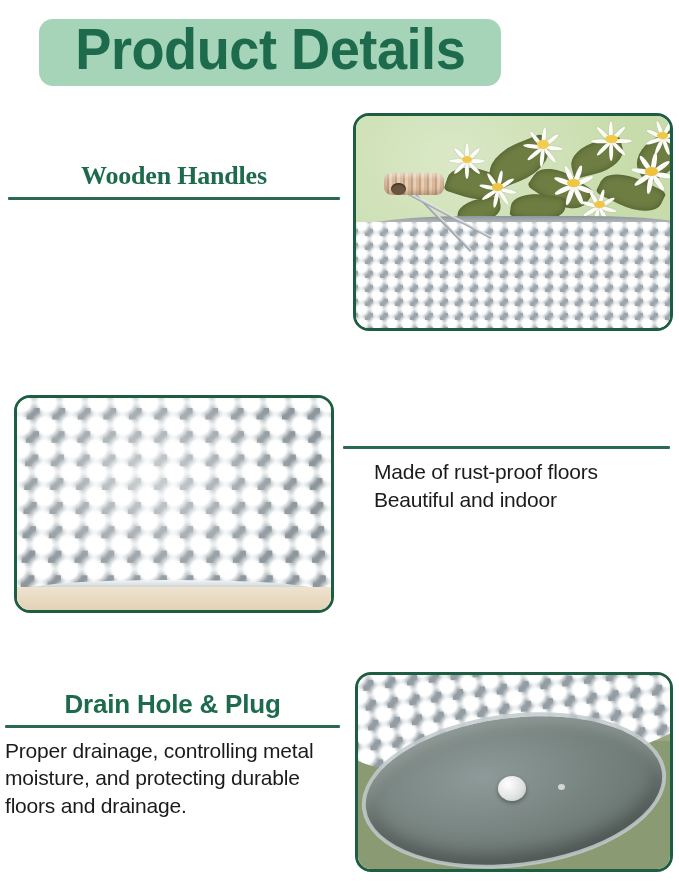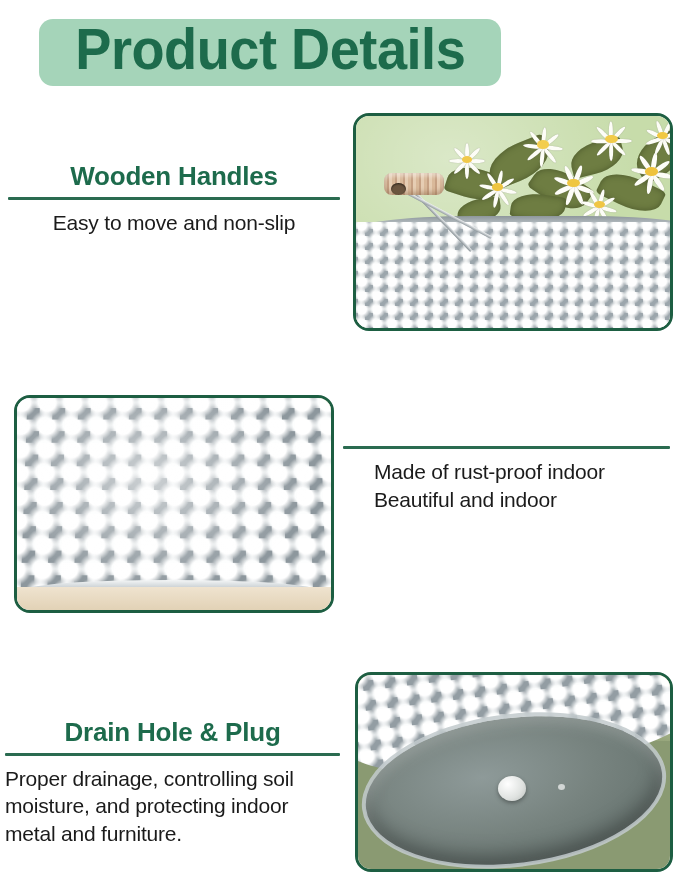"Wooden Handles" div.txt-block { font-family: none -> Liberation Serif, serif }
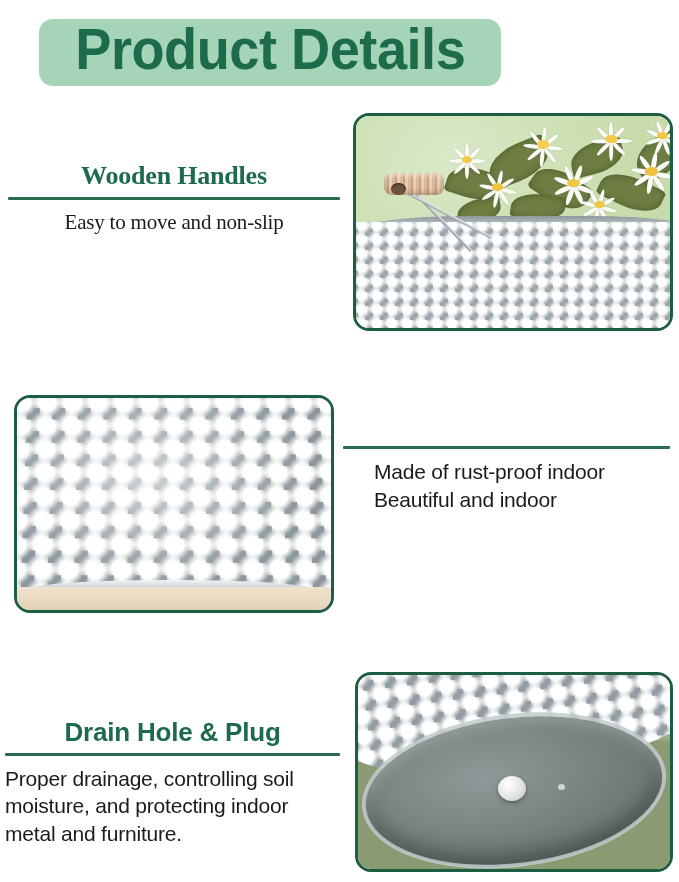"Easy to move and non-slip" div.sec-body { html: <div> <div>Easy to move and non-slip</div> </div> -> none }
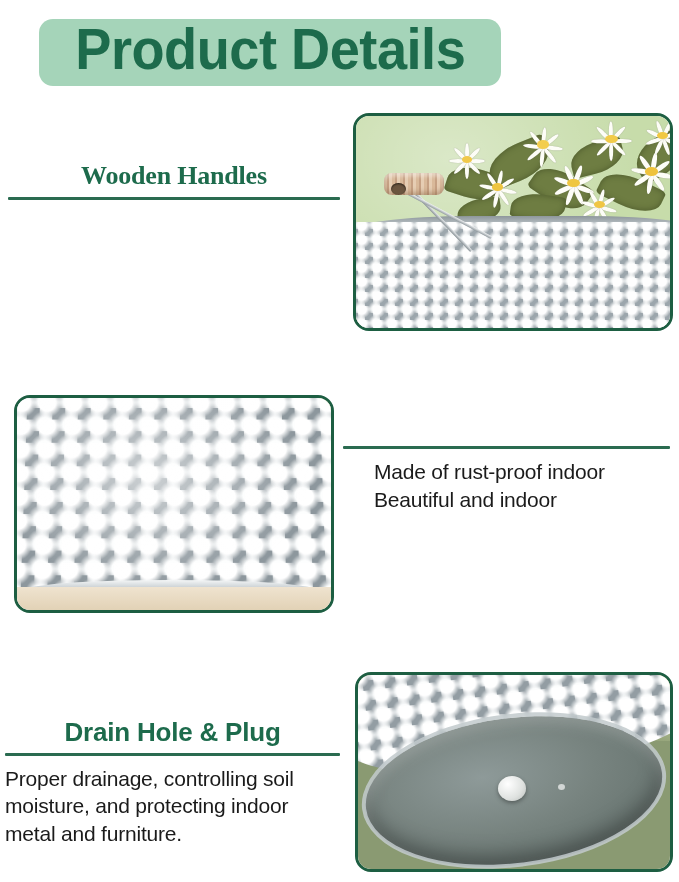"Made of rust-proof indoor" div { text: indoor -> floors }
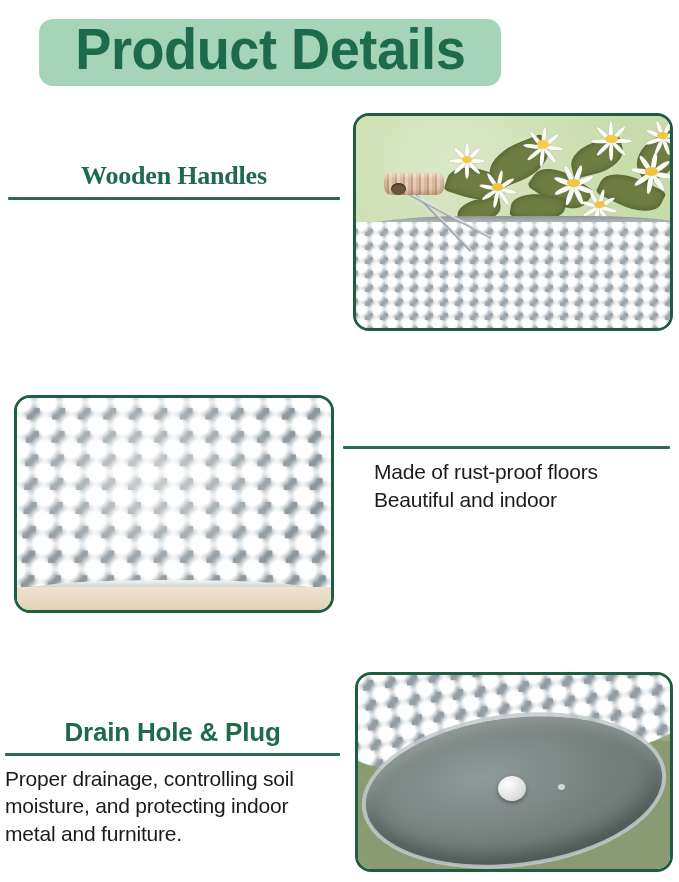"Drain Hole & Plug" div.txt-block { top: 718px -> 690px }
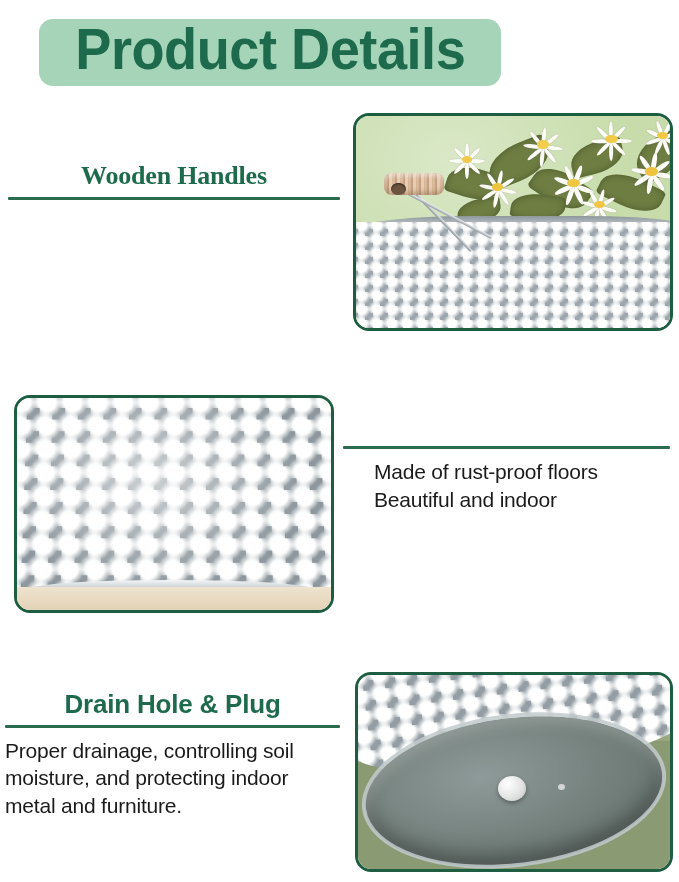"Proper drainage, controlling soil" div { text: soil -> metal }
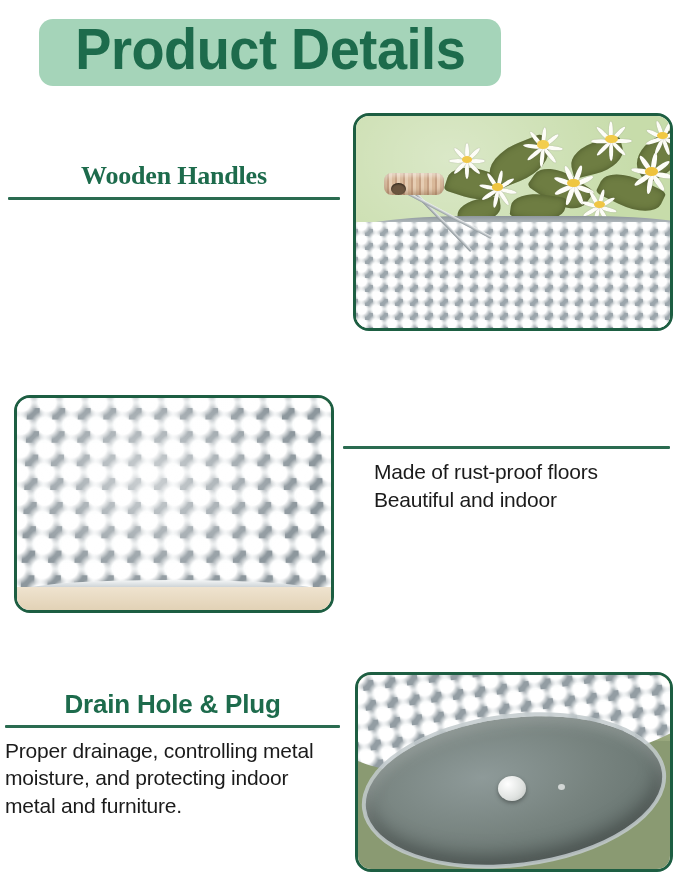"moisture, and protecting indoor" div { text: indoor -> durable }
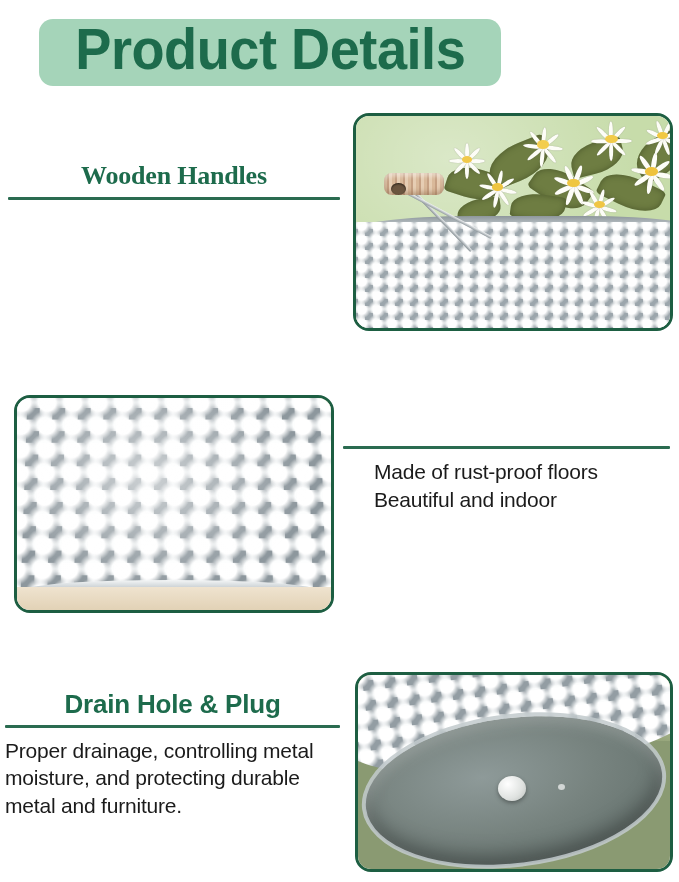"metal and furniture." div { text: metal and furniture -> floors and drainage }
